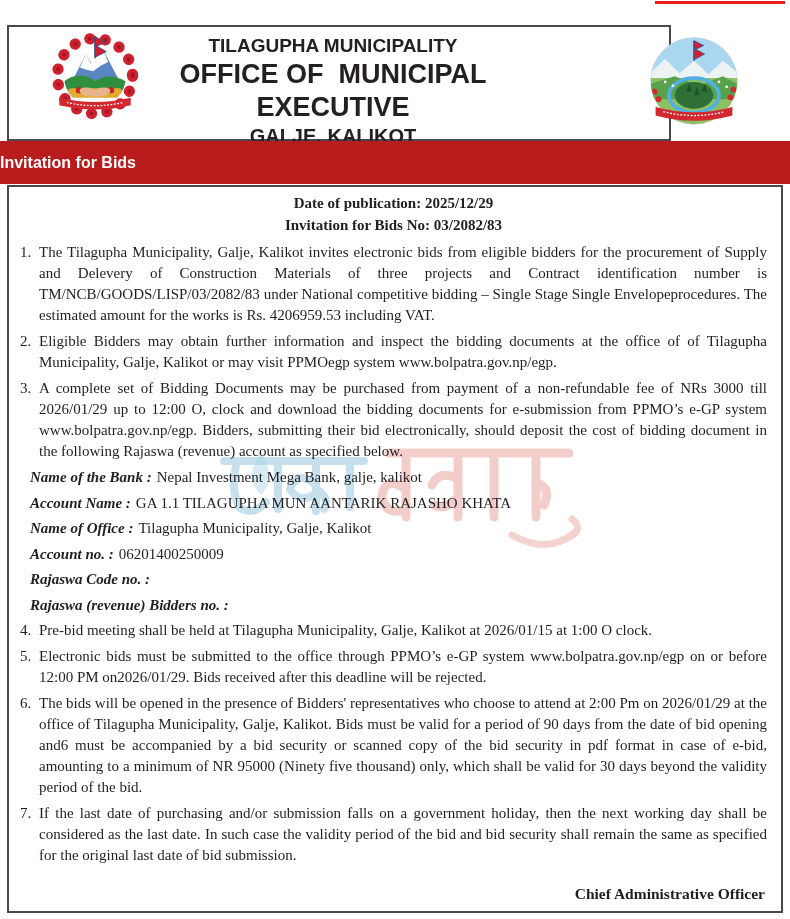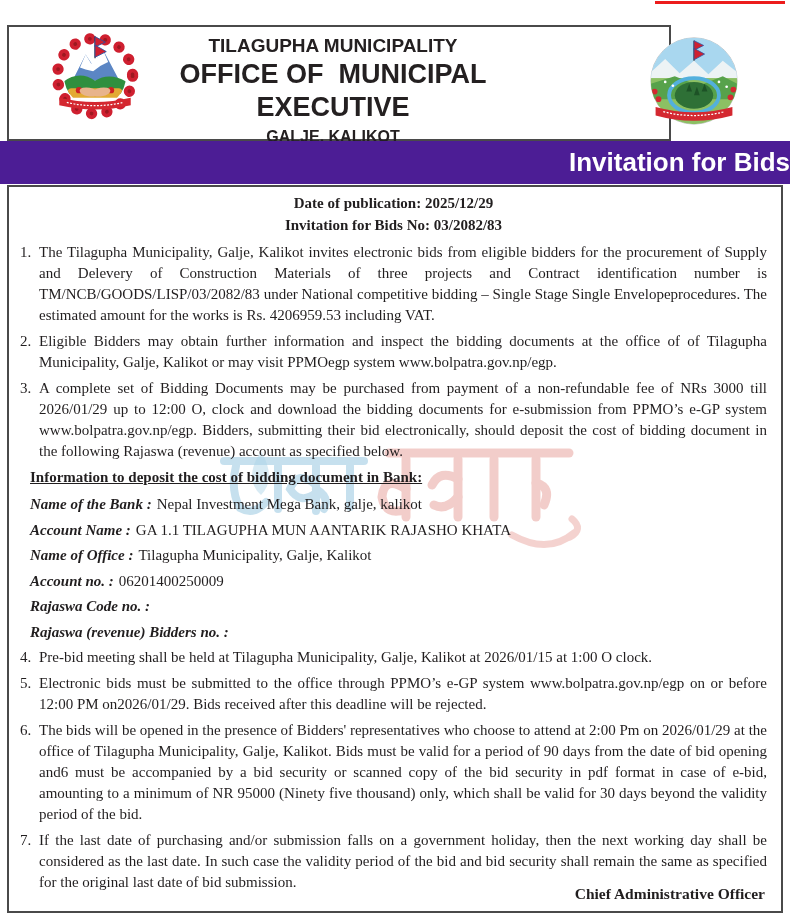"GALJE, KALIKOT" .place { font-size: 16px -> 20px }
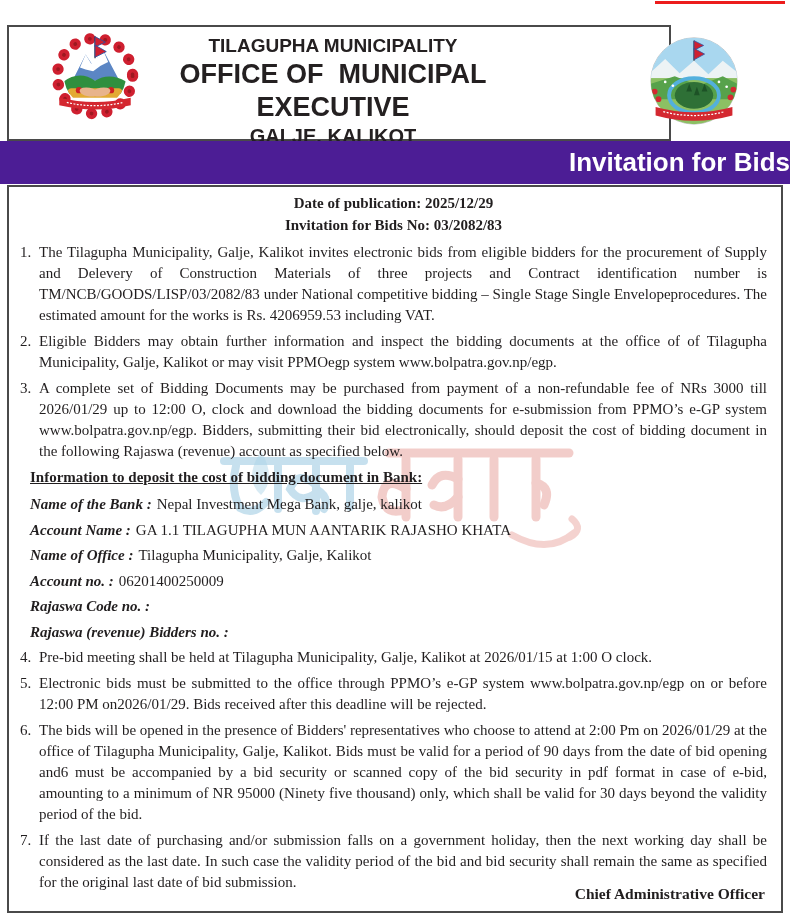"Invitation for Bids" .banner { background: #4c1d95 -> #b91c1c; font-size: 26px -> 16px; text-align: right -> left }
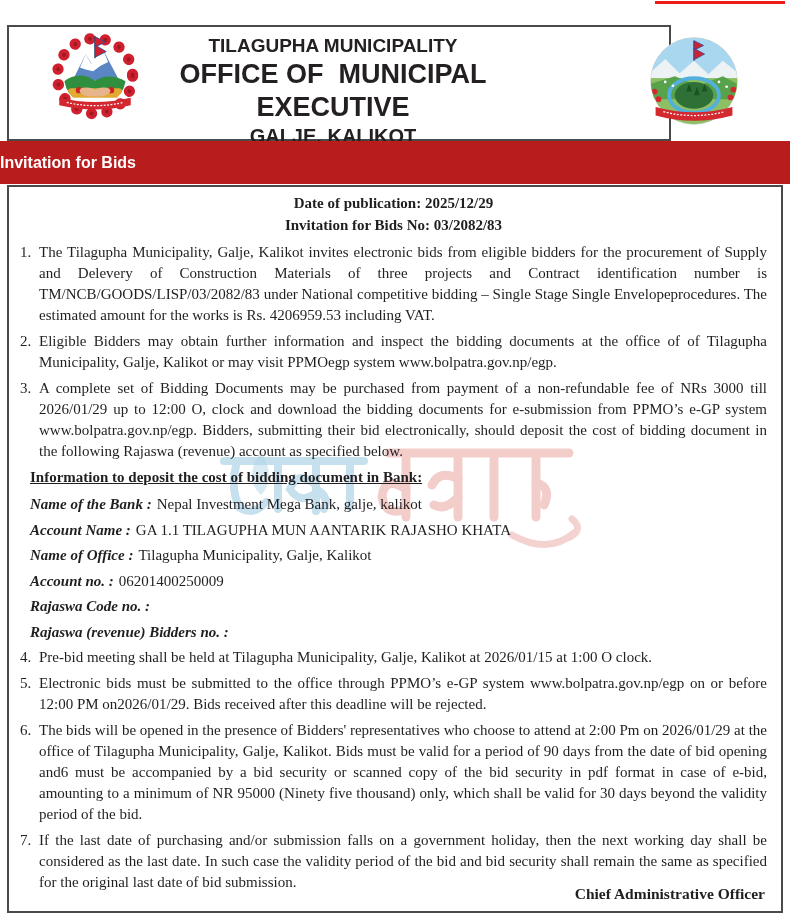"Information to deposit the cost" div.bank-heading { html: <div>Information to deposit the cost of bidding document in Bank:</div> -> none }
